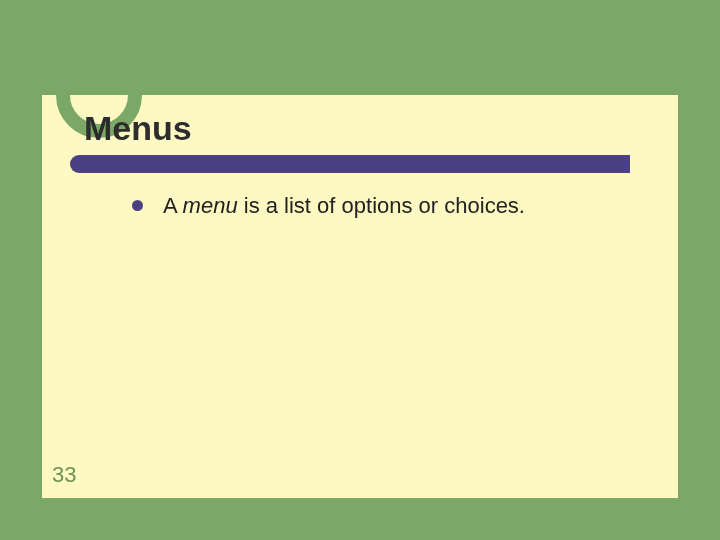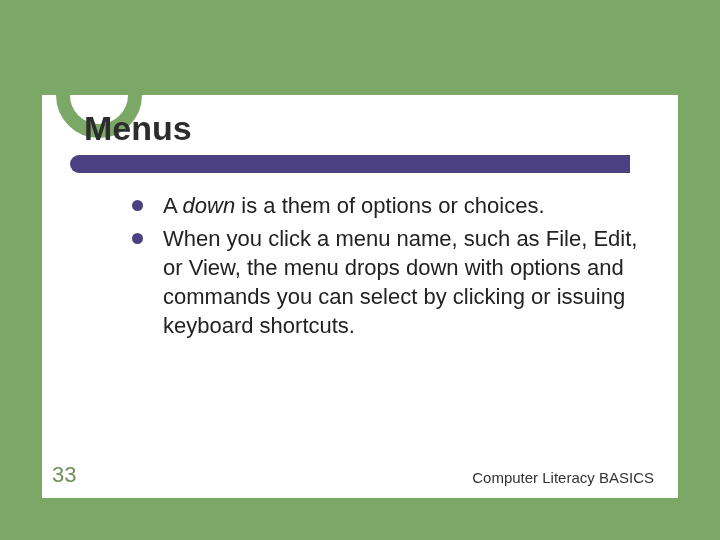"Menus" .card { background: #ffffff -> #fef9c3 }
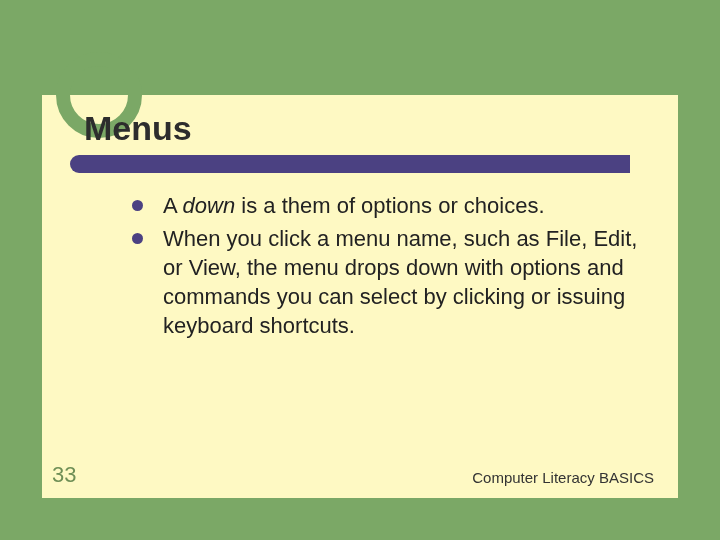"down" span.em { text: down -> menu }
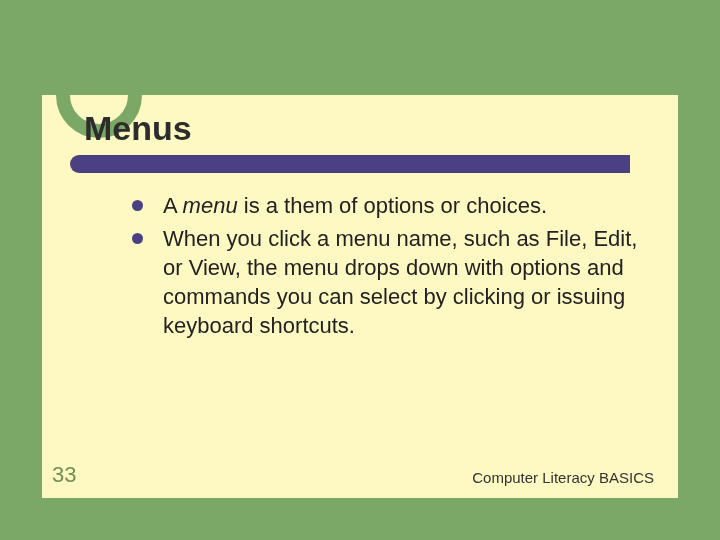"is a them of options" span { text: them -> list }
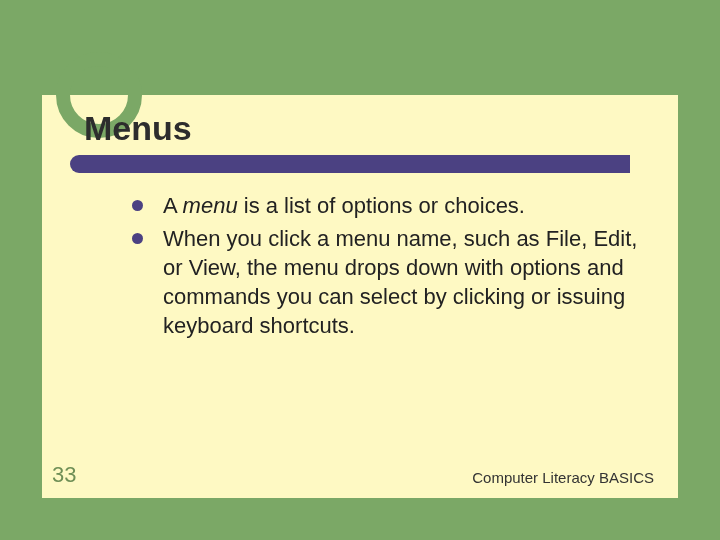"When you click a menu" div.bullet-item { html: <div> <div></div> <div>When you click a menu name, such as File, Edit, or View, the menu drops down with options and commands you can select by clicking or issuing keyboard shortcuts.</div> </div> -> none }
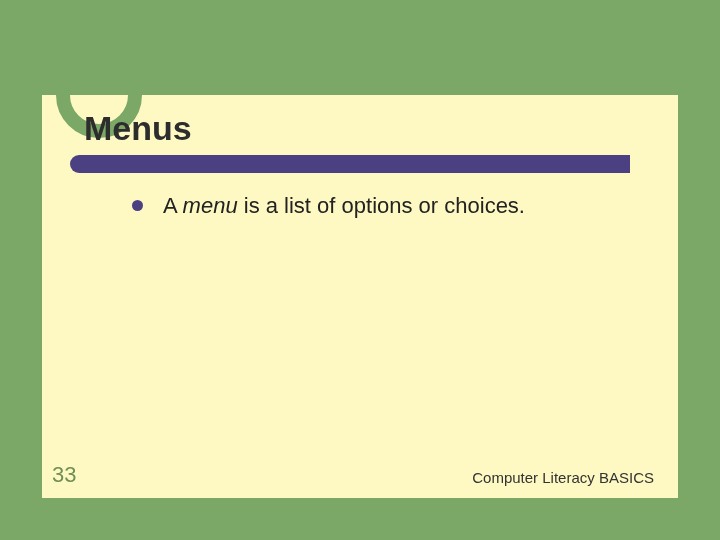"Computer Literacy BASICS" div.footer { html: <div>Computer Literacy BASICS</div> -> none }
